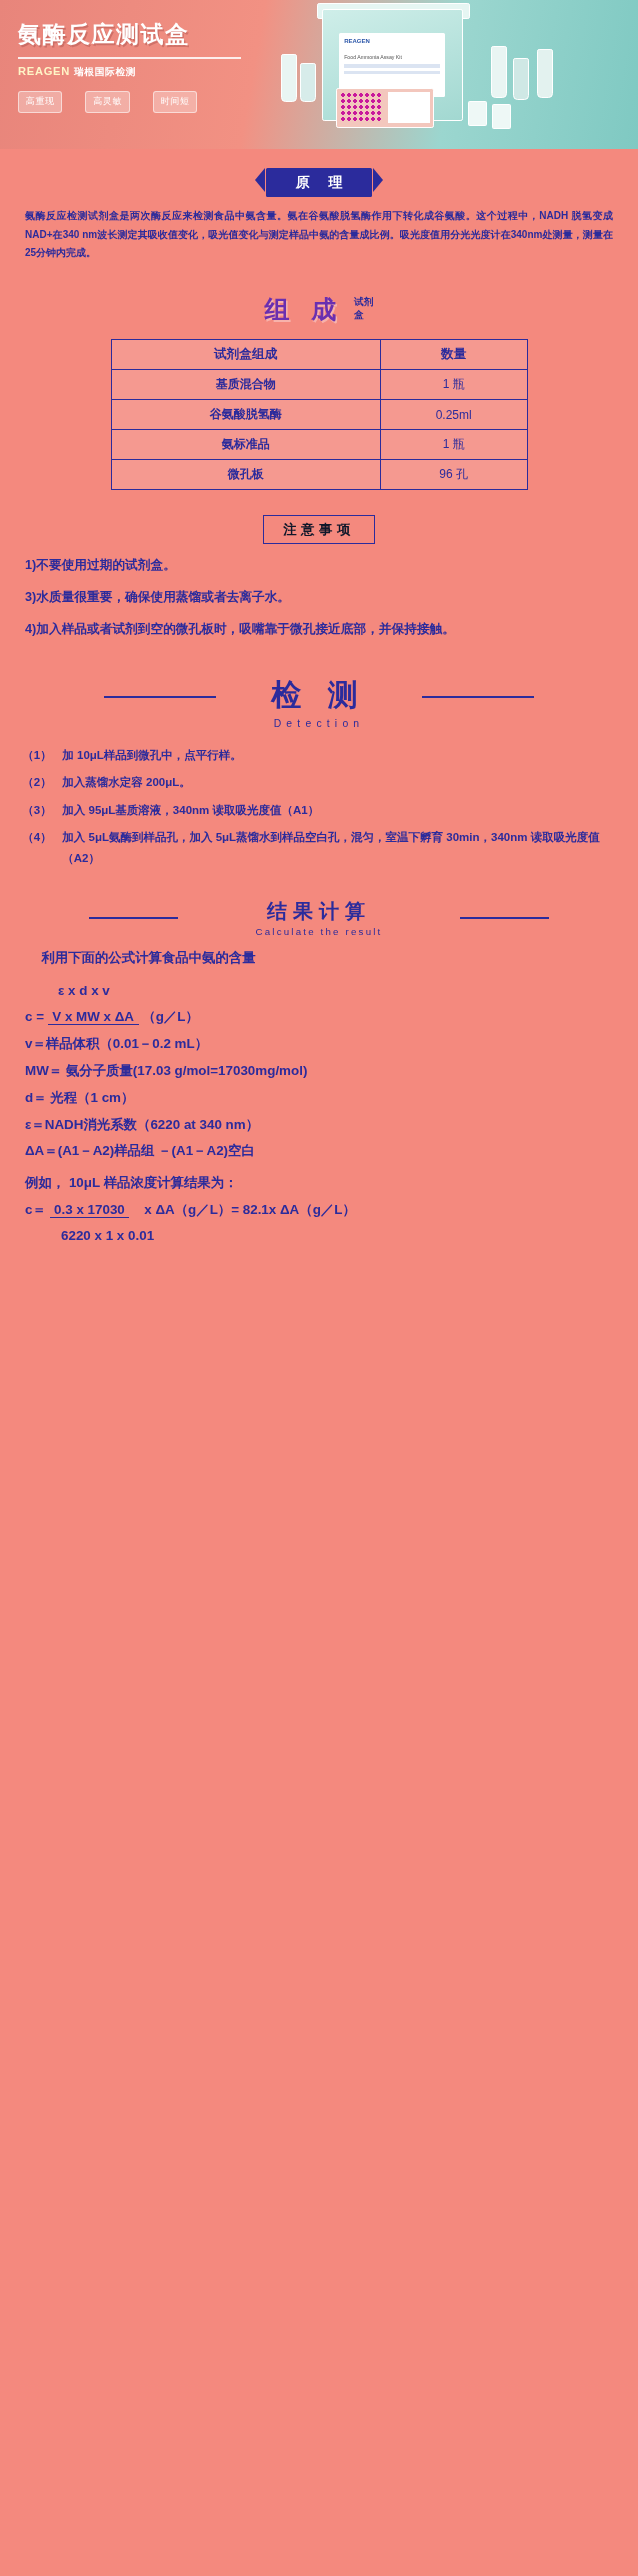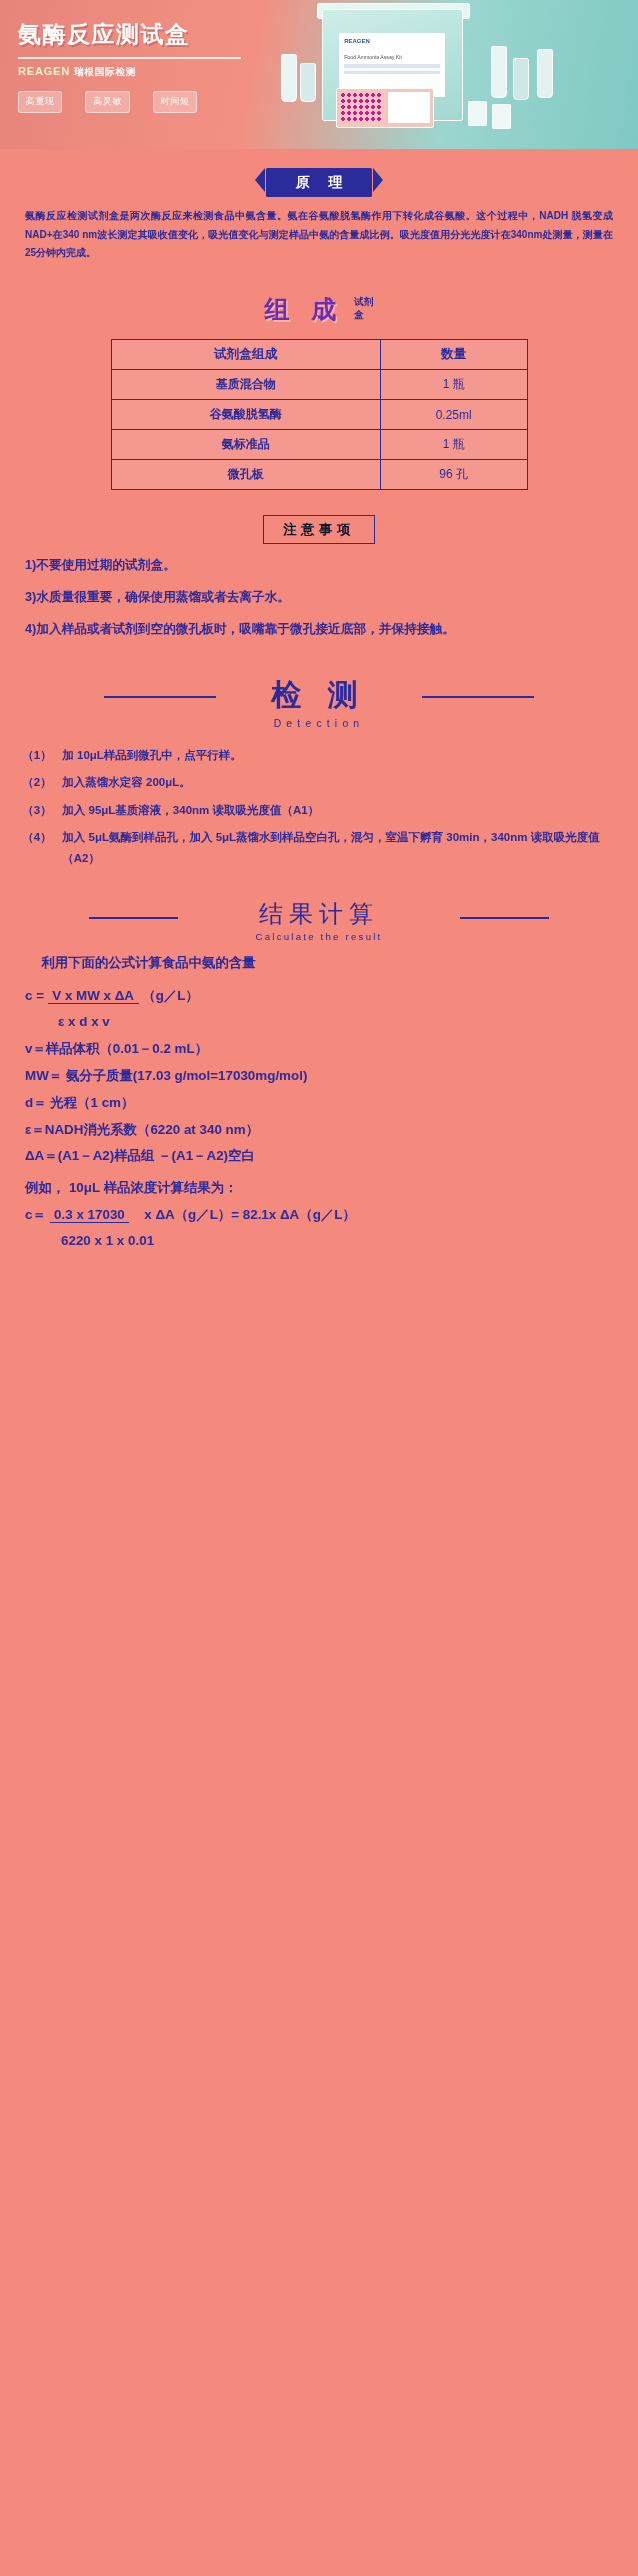"结果计算" .res-title { font-size: 24px -> 20px; font-weight: normal -> bold }
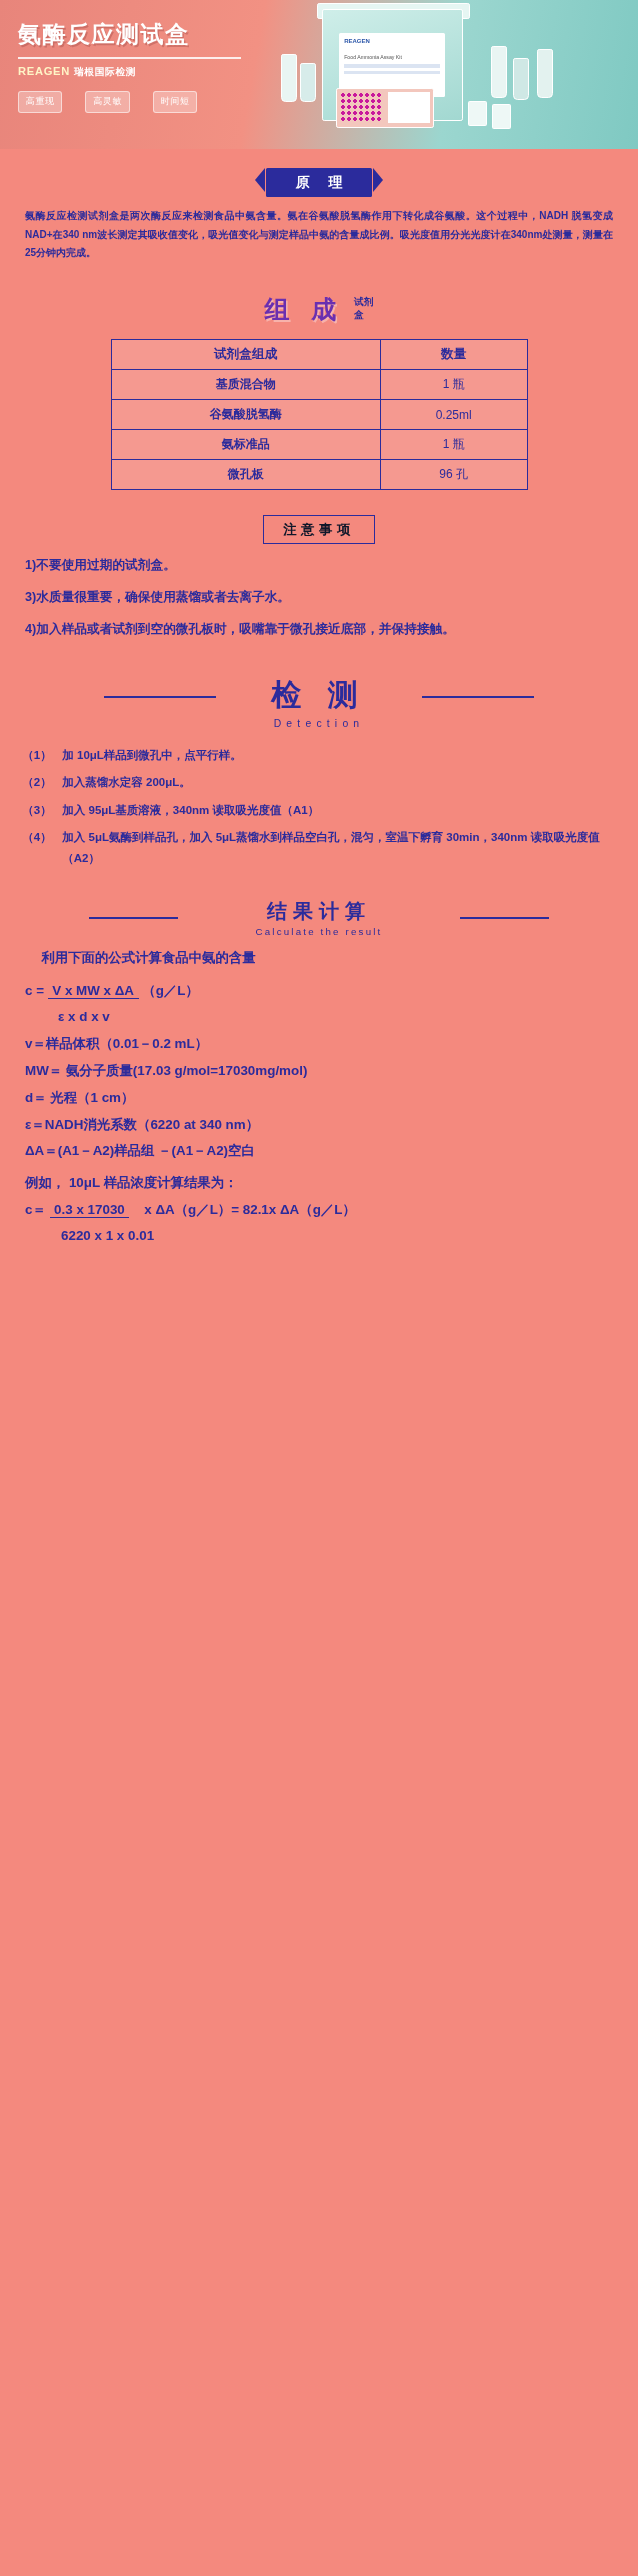"c = V x MW" div.f-line { order: before "ε x d x v" -> after "ε x d x v" }
